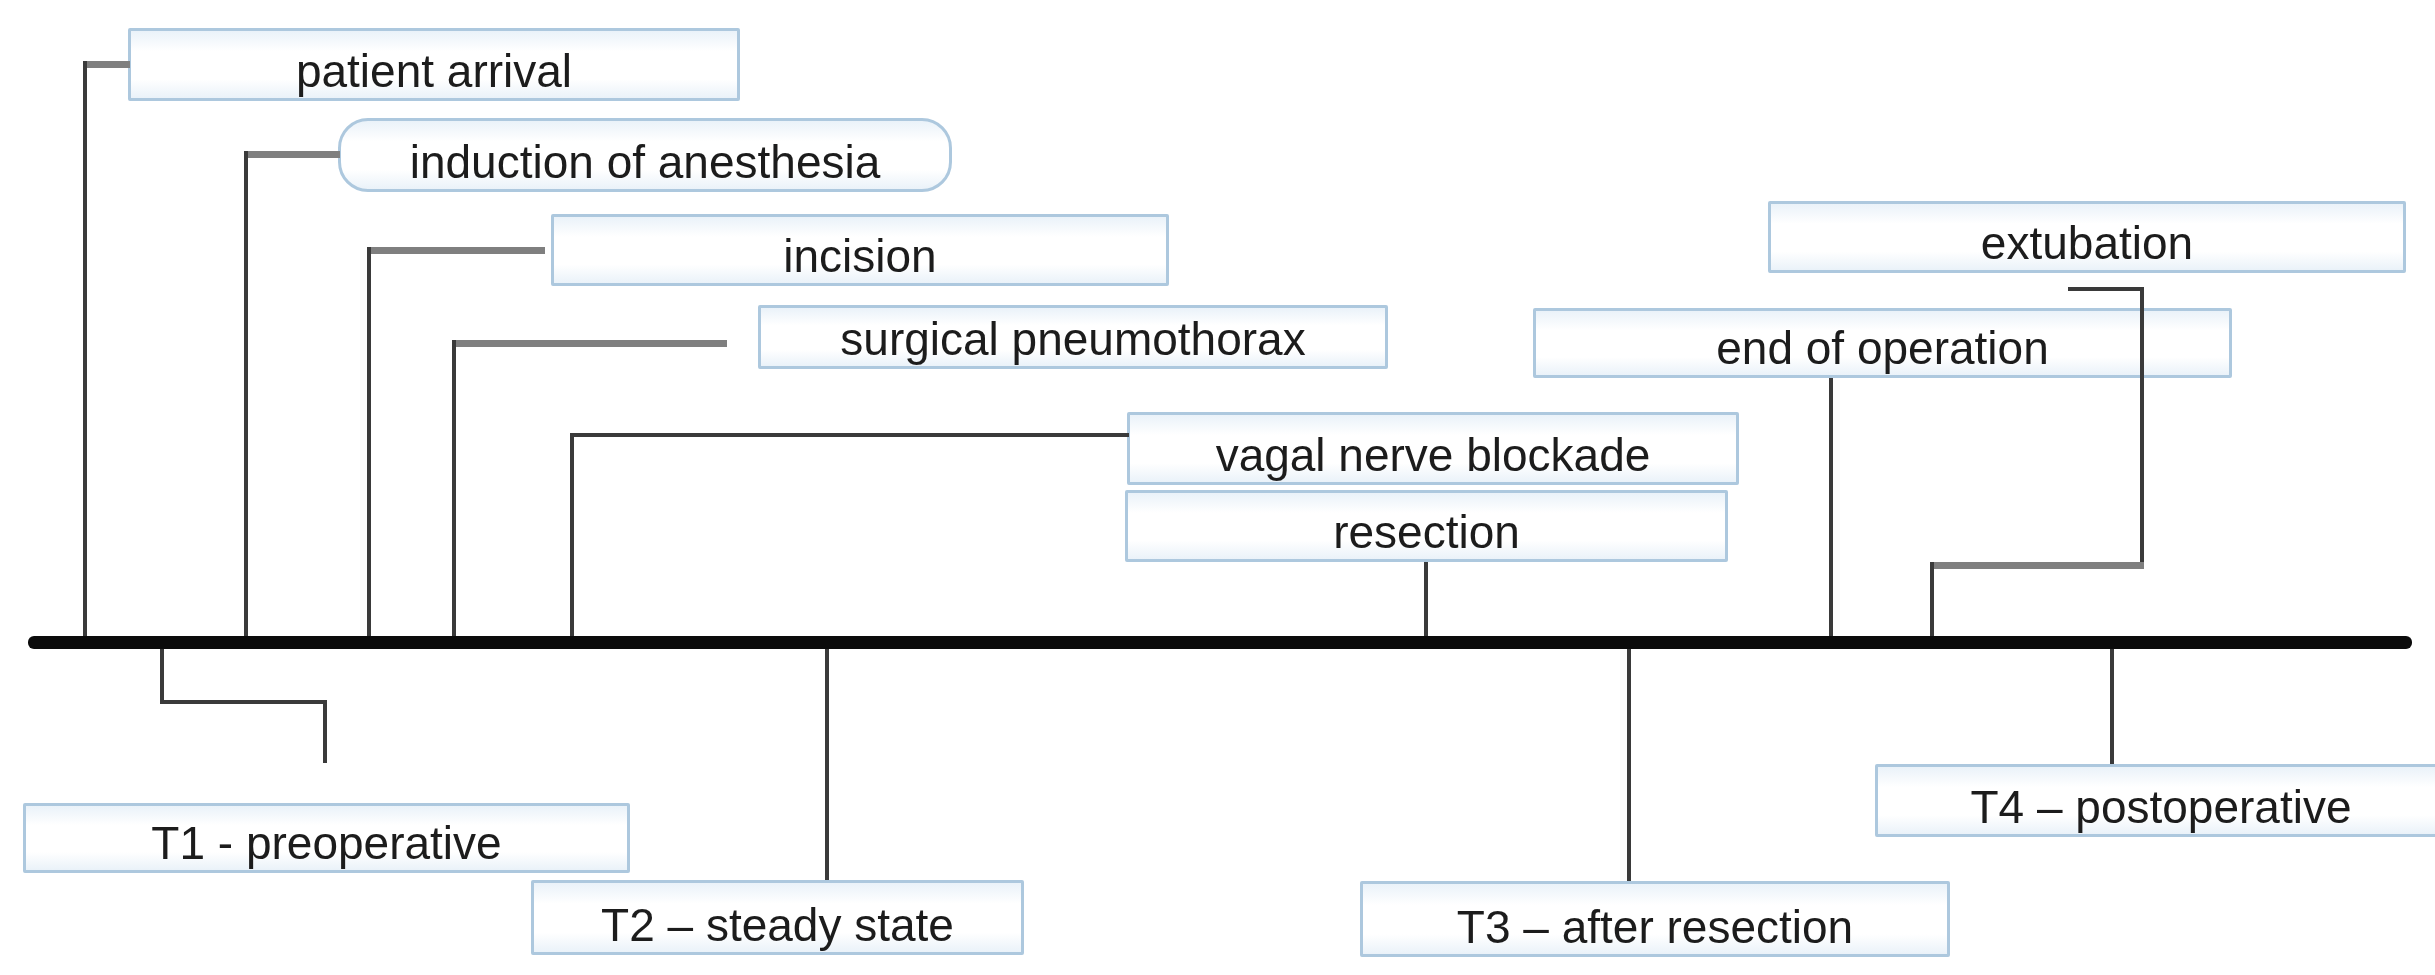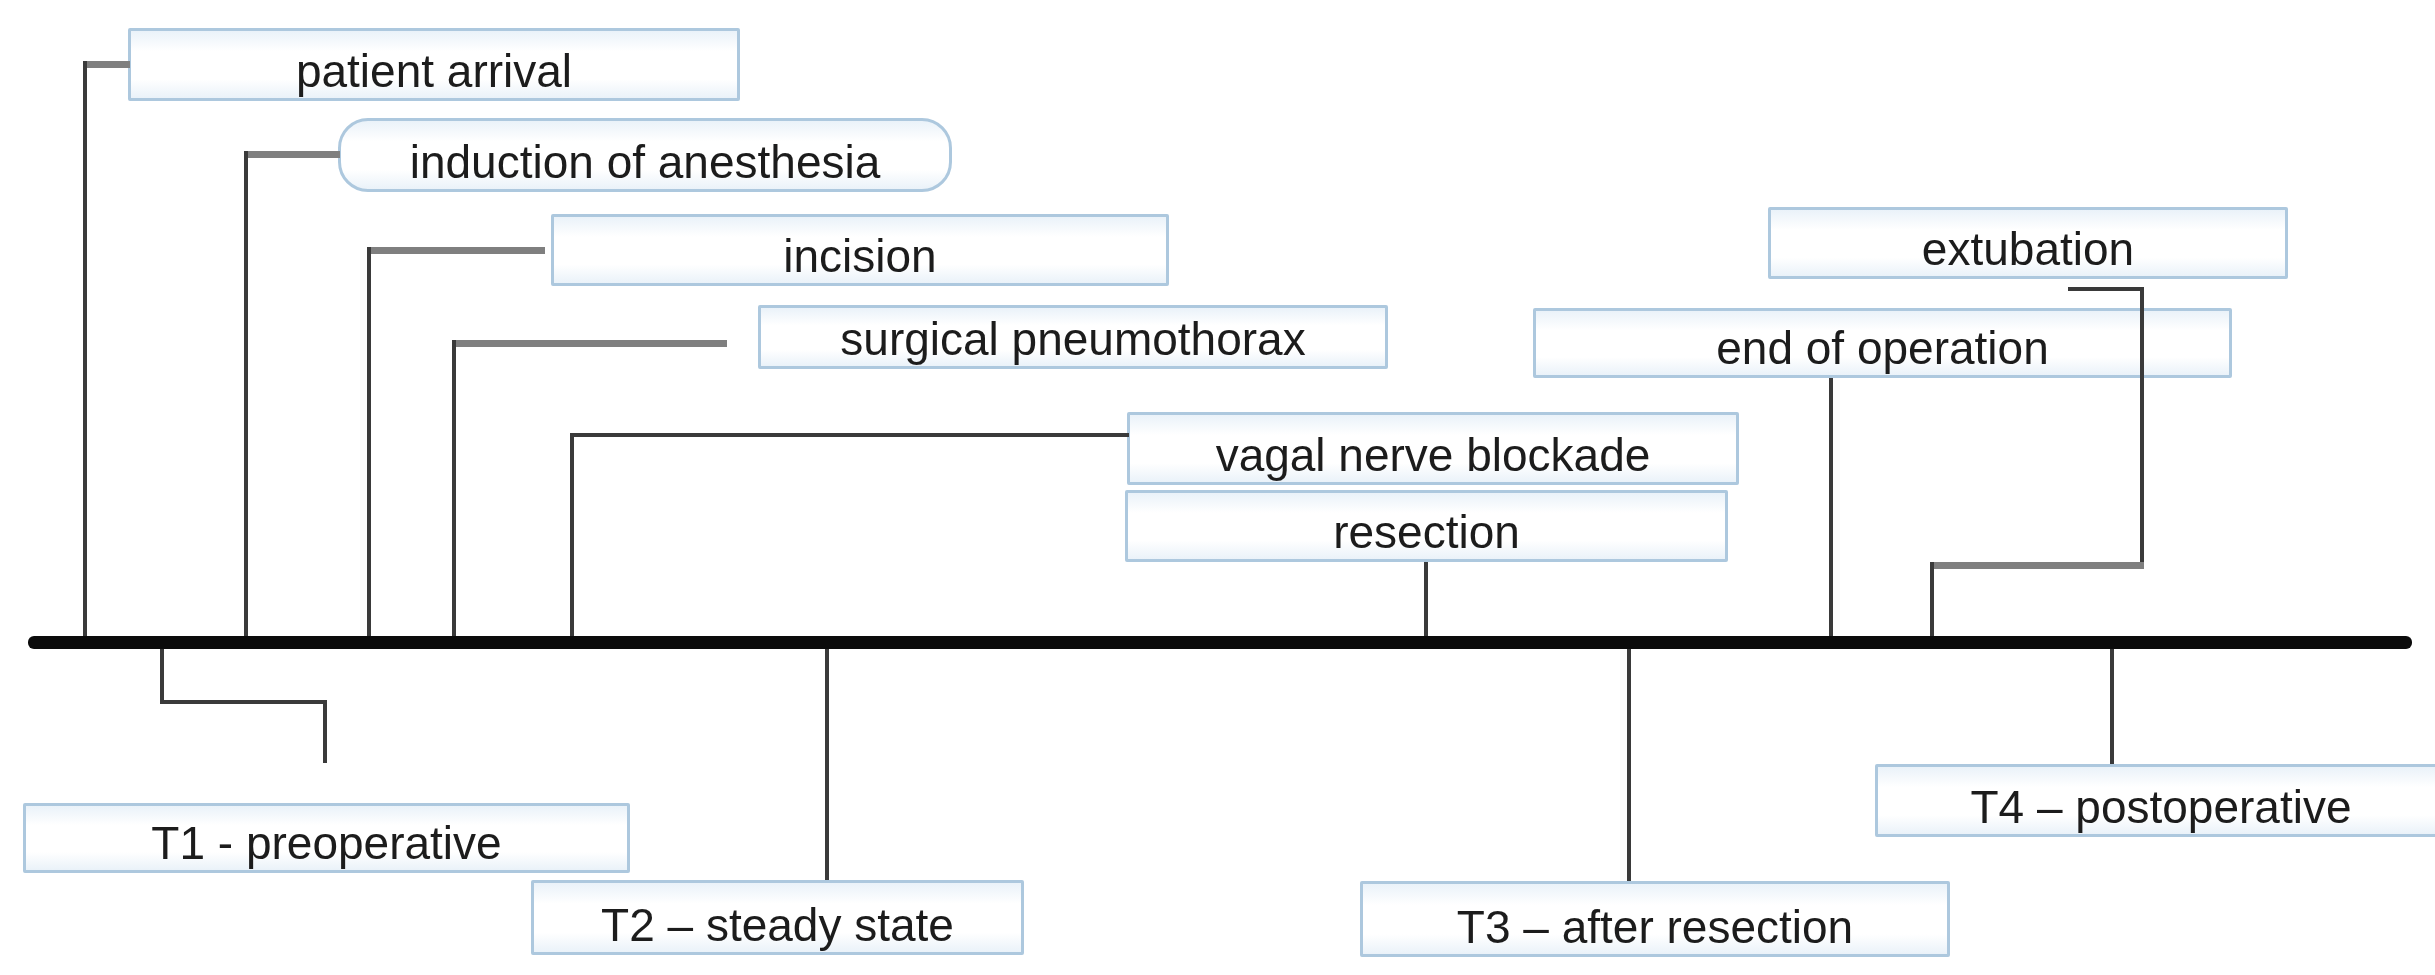"extubation" div.event-box { top: 207px -> 201px; width: 520px -> 638px }
